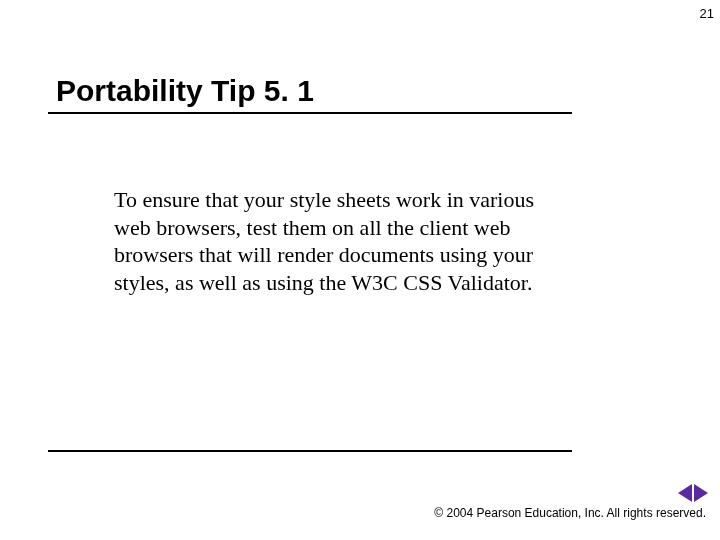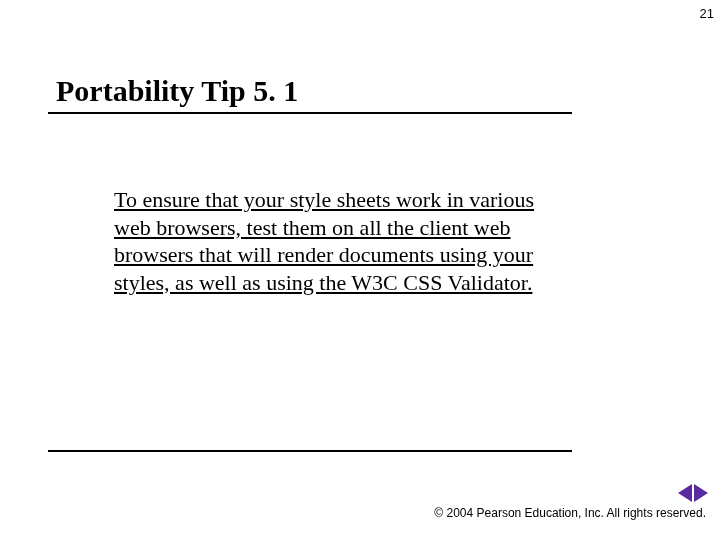"Portability Tip 5. 1" .title { font-family: Liberation Serif, serif -> Liberation Sans, sans-serif }
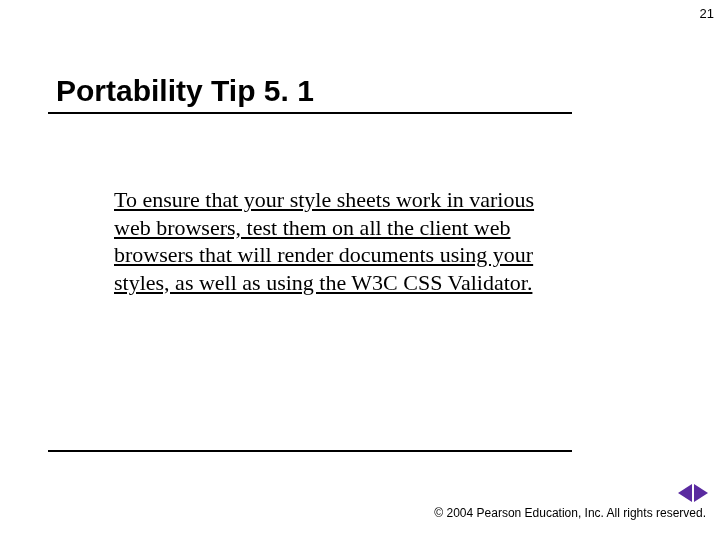"To ensure that your style" .body-text { text-decoration: underline -> none }
